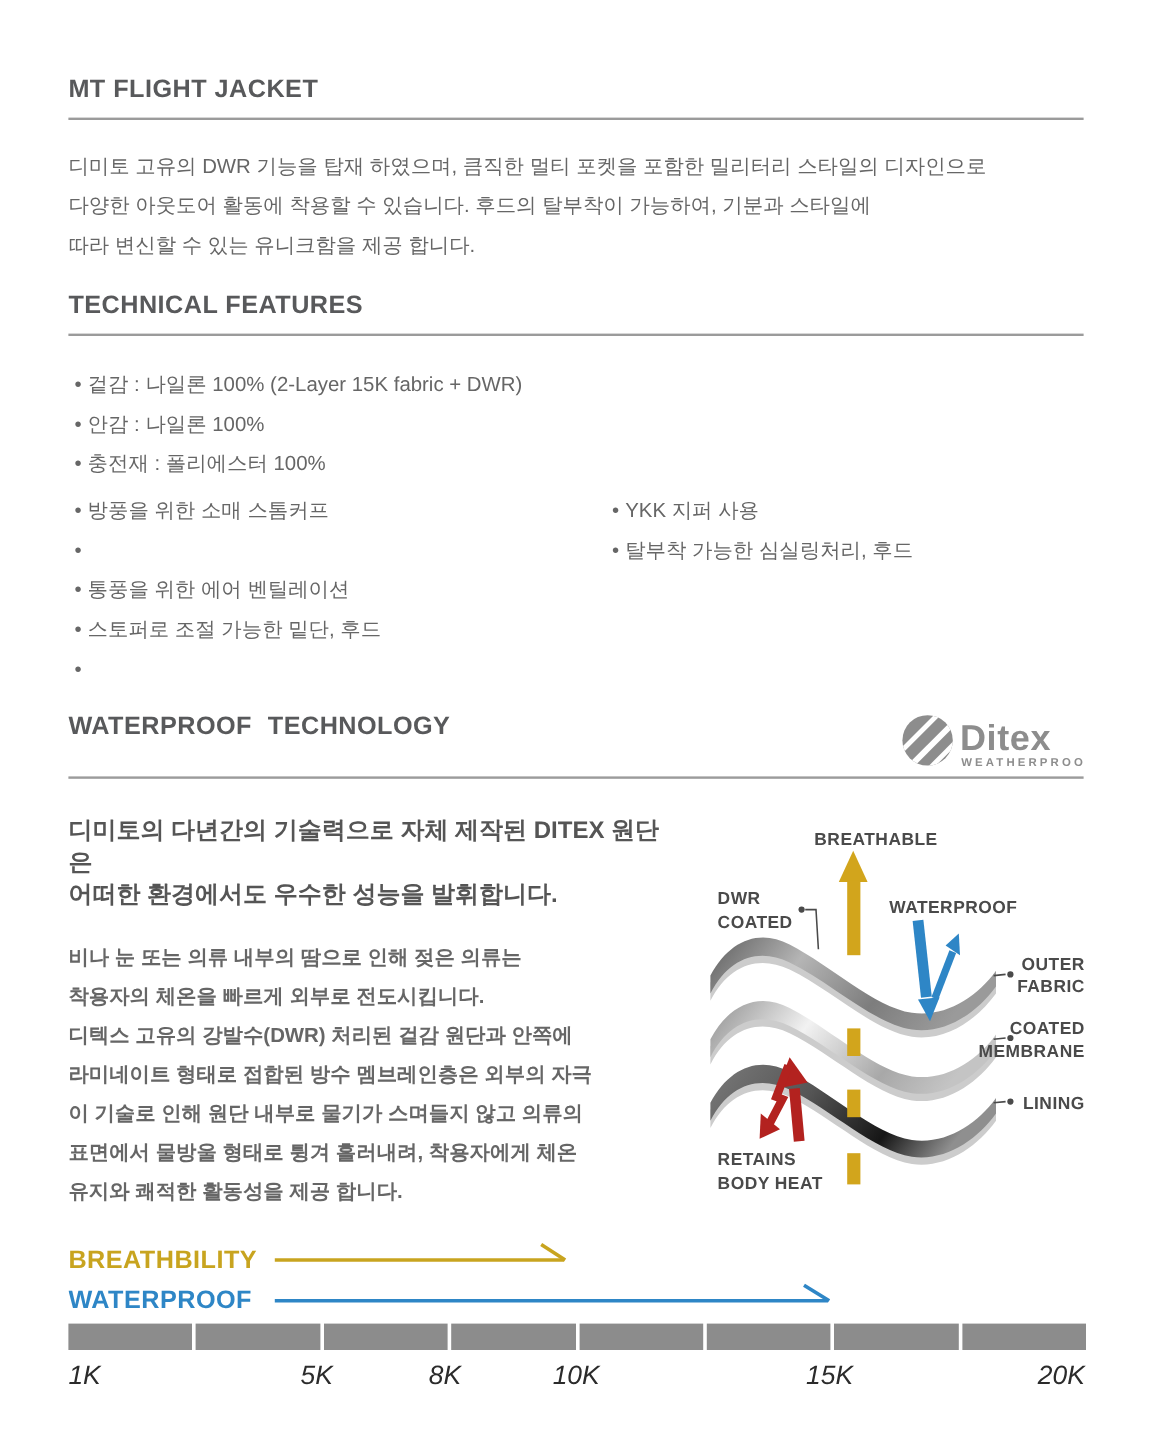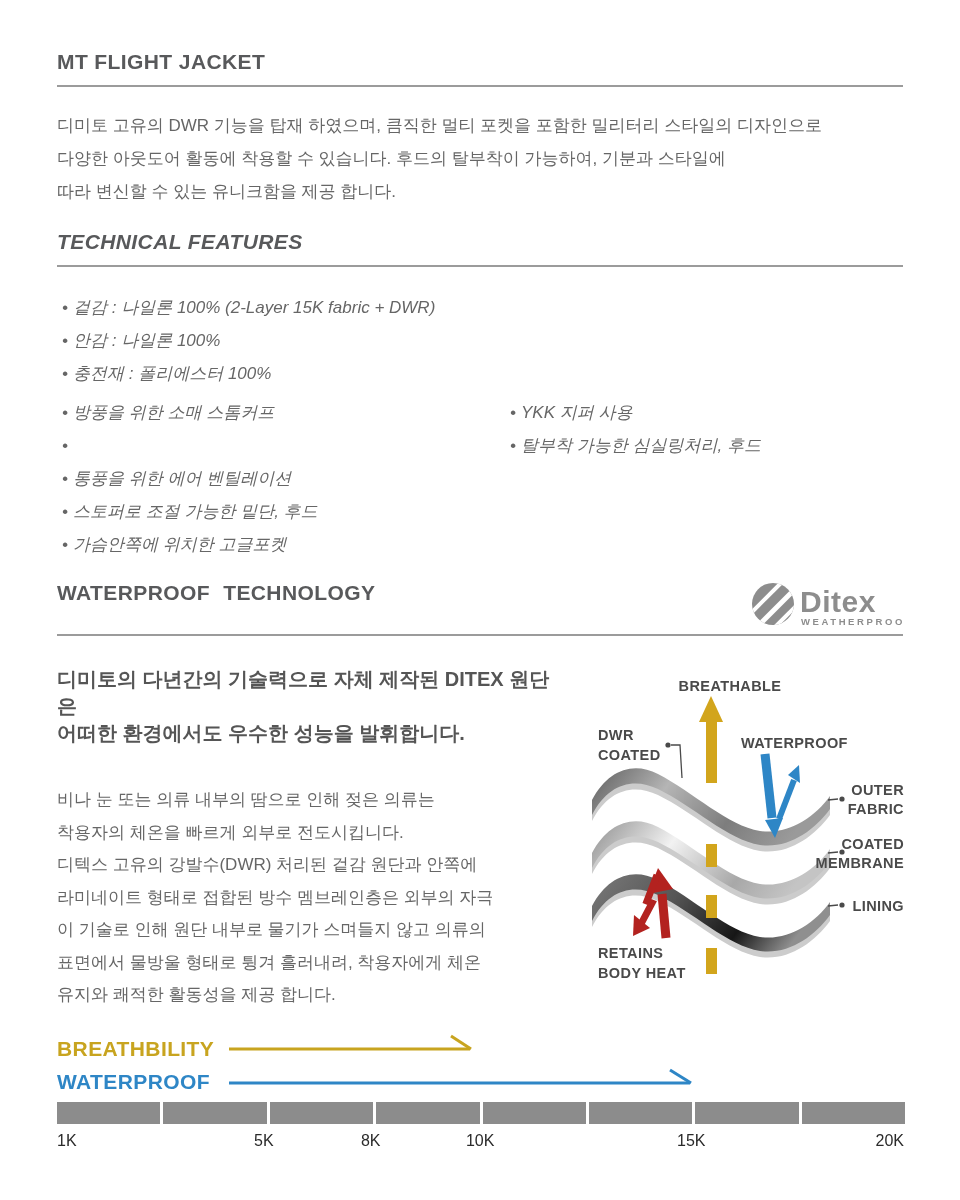"MT FLIGHT JACKET" .title-block { padding-top: 50px -> 63px }
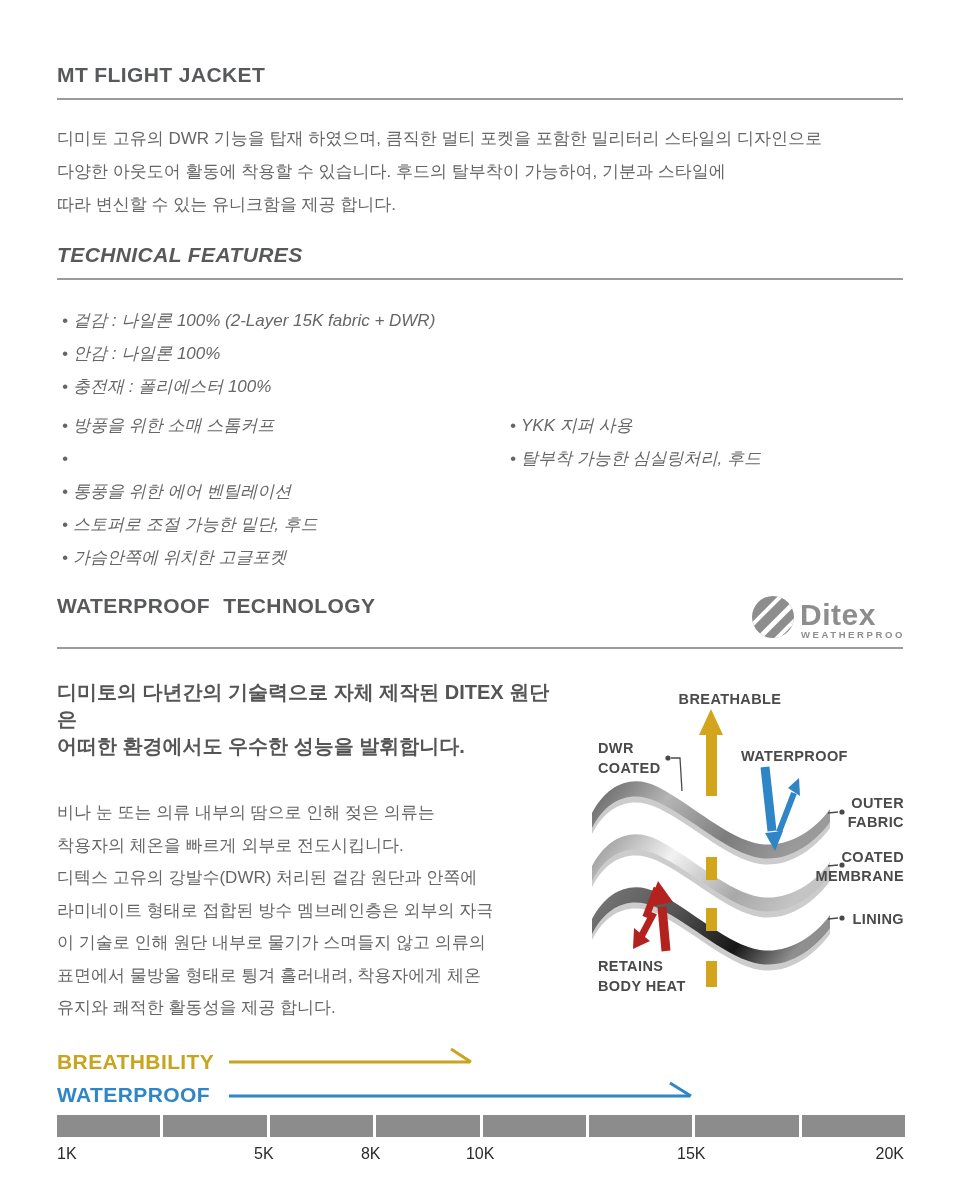"TECHNICAL FEATURES" .tech-block { font-style: italic -> none }
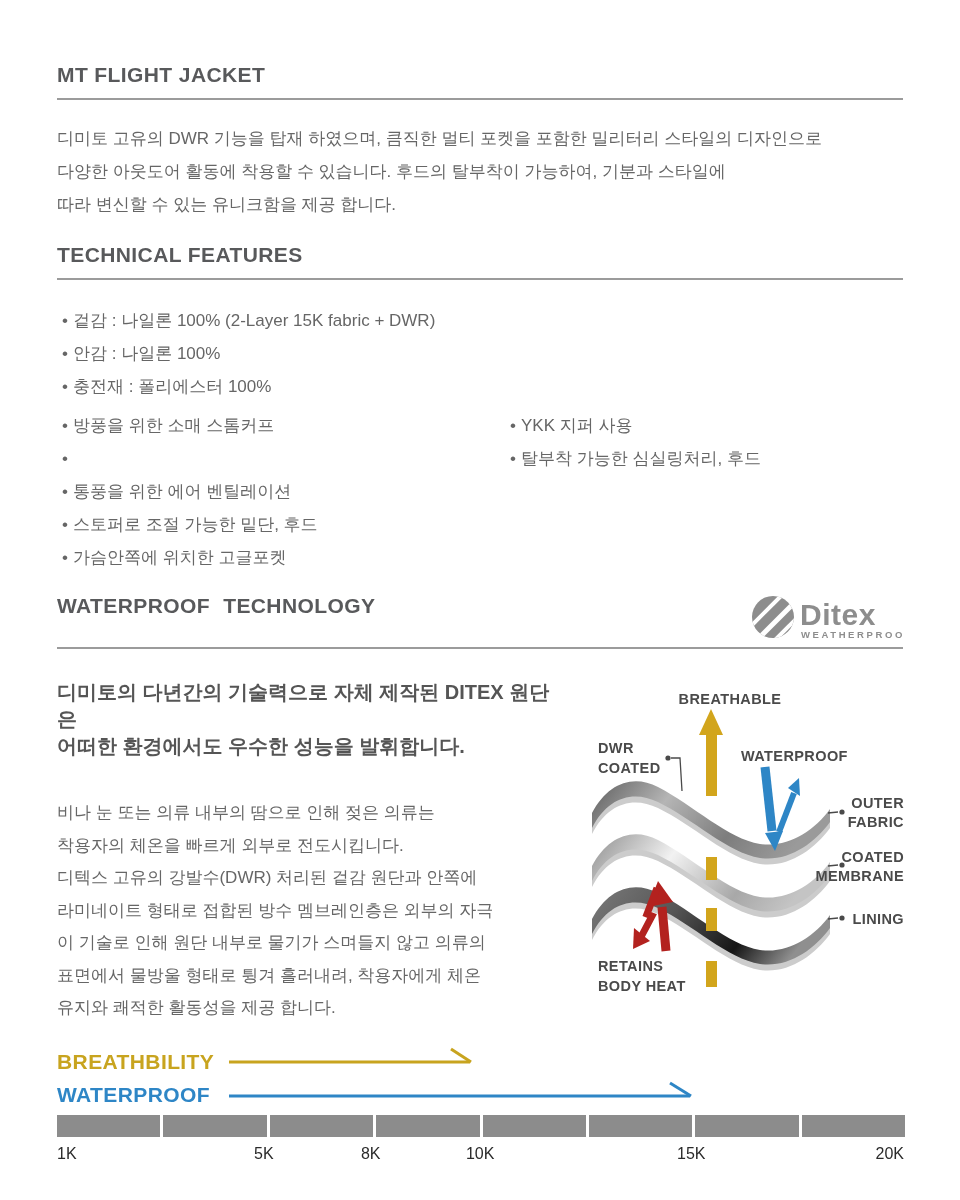"가슴안쪽에 위치한 고글포켓" span { html: <span>가슴안쪽에 위치한 고글포켓</span> -> none }
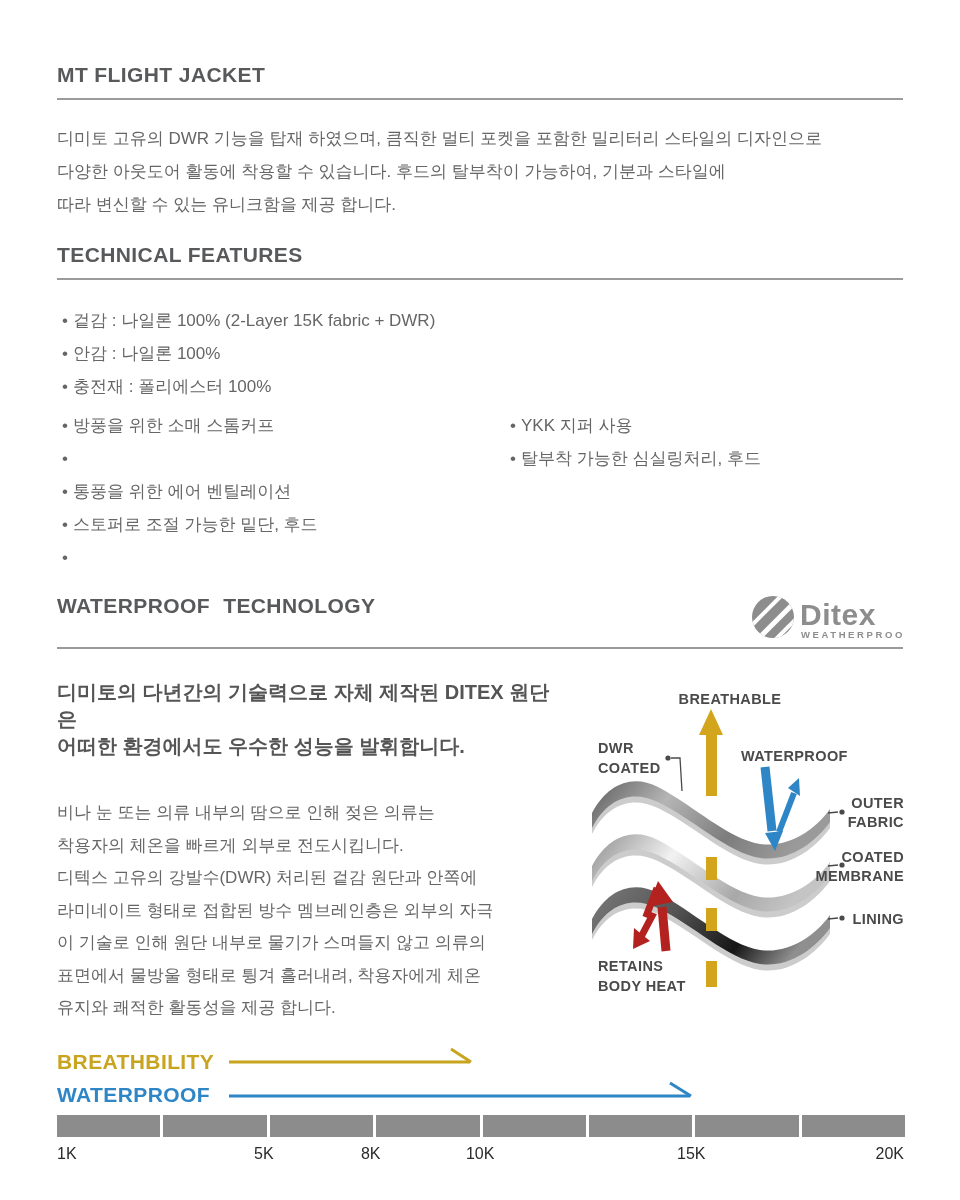"비나 눈 또는 의류 내부의" .ws-body { font-weight: none -> bold; margin-top: 37px -> 22px }
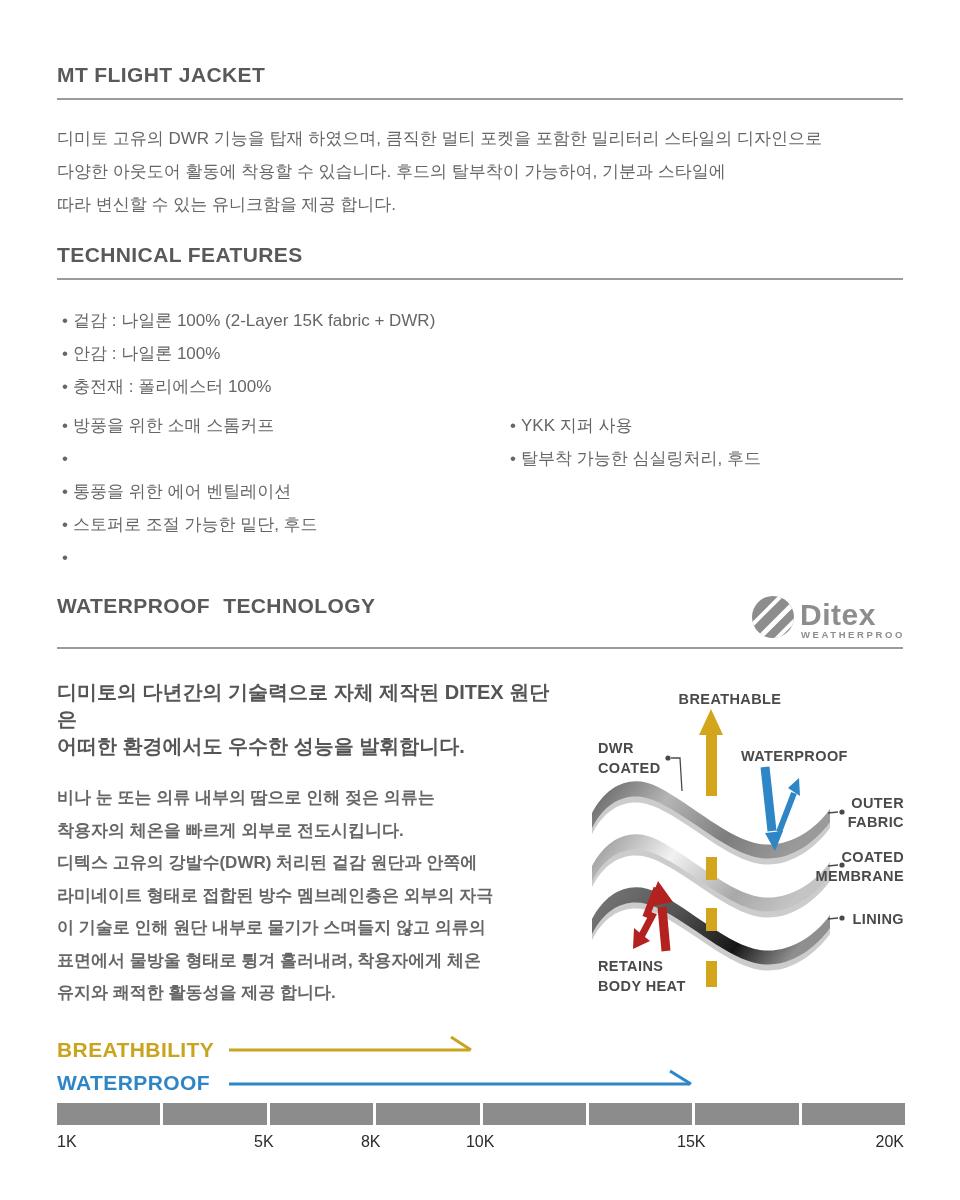"1K" .scale-ticks { font-size: 16px -> 22px; font-style: none -> italic }
